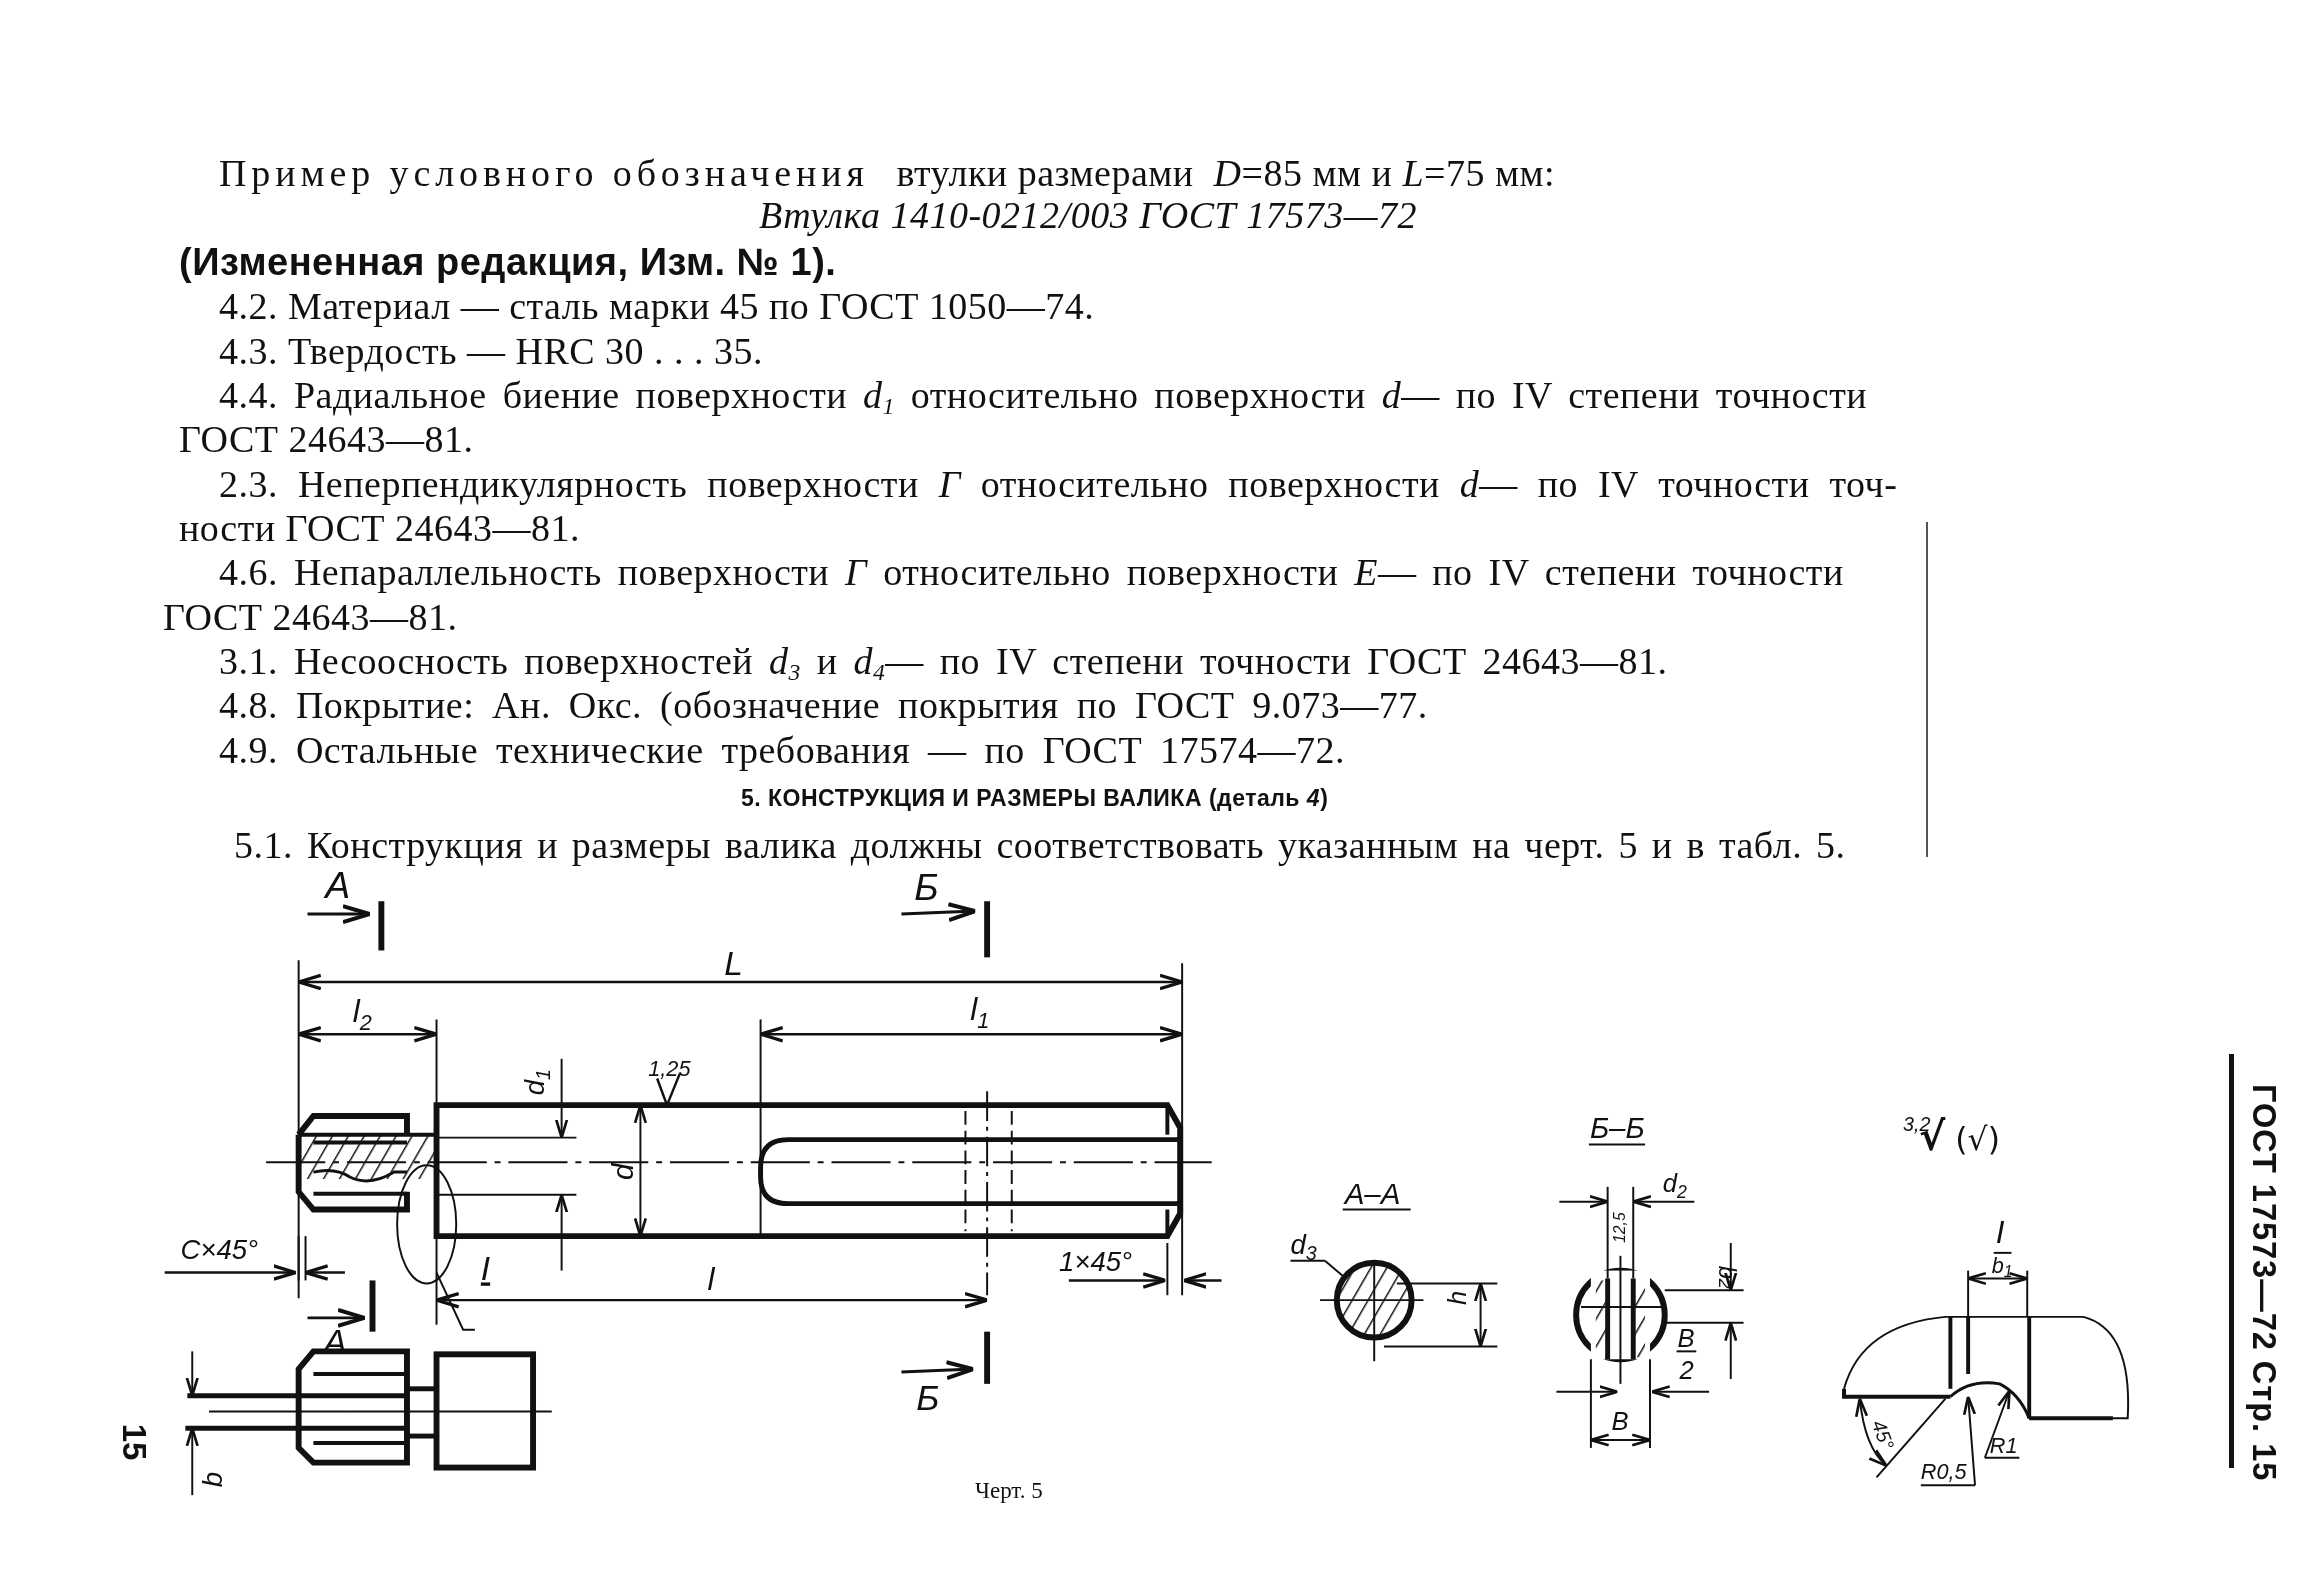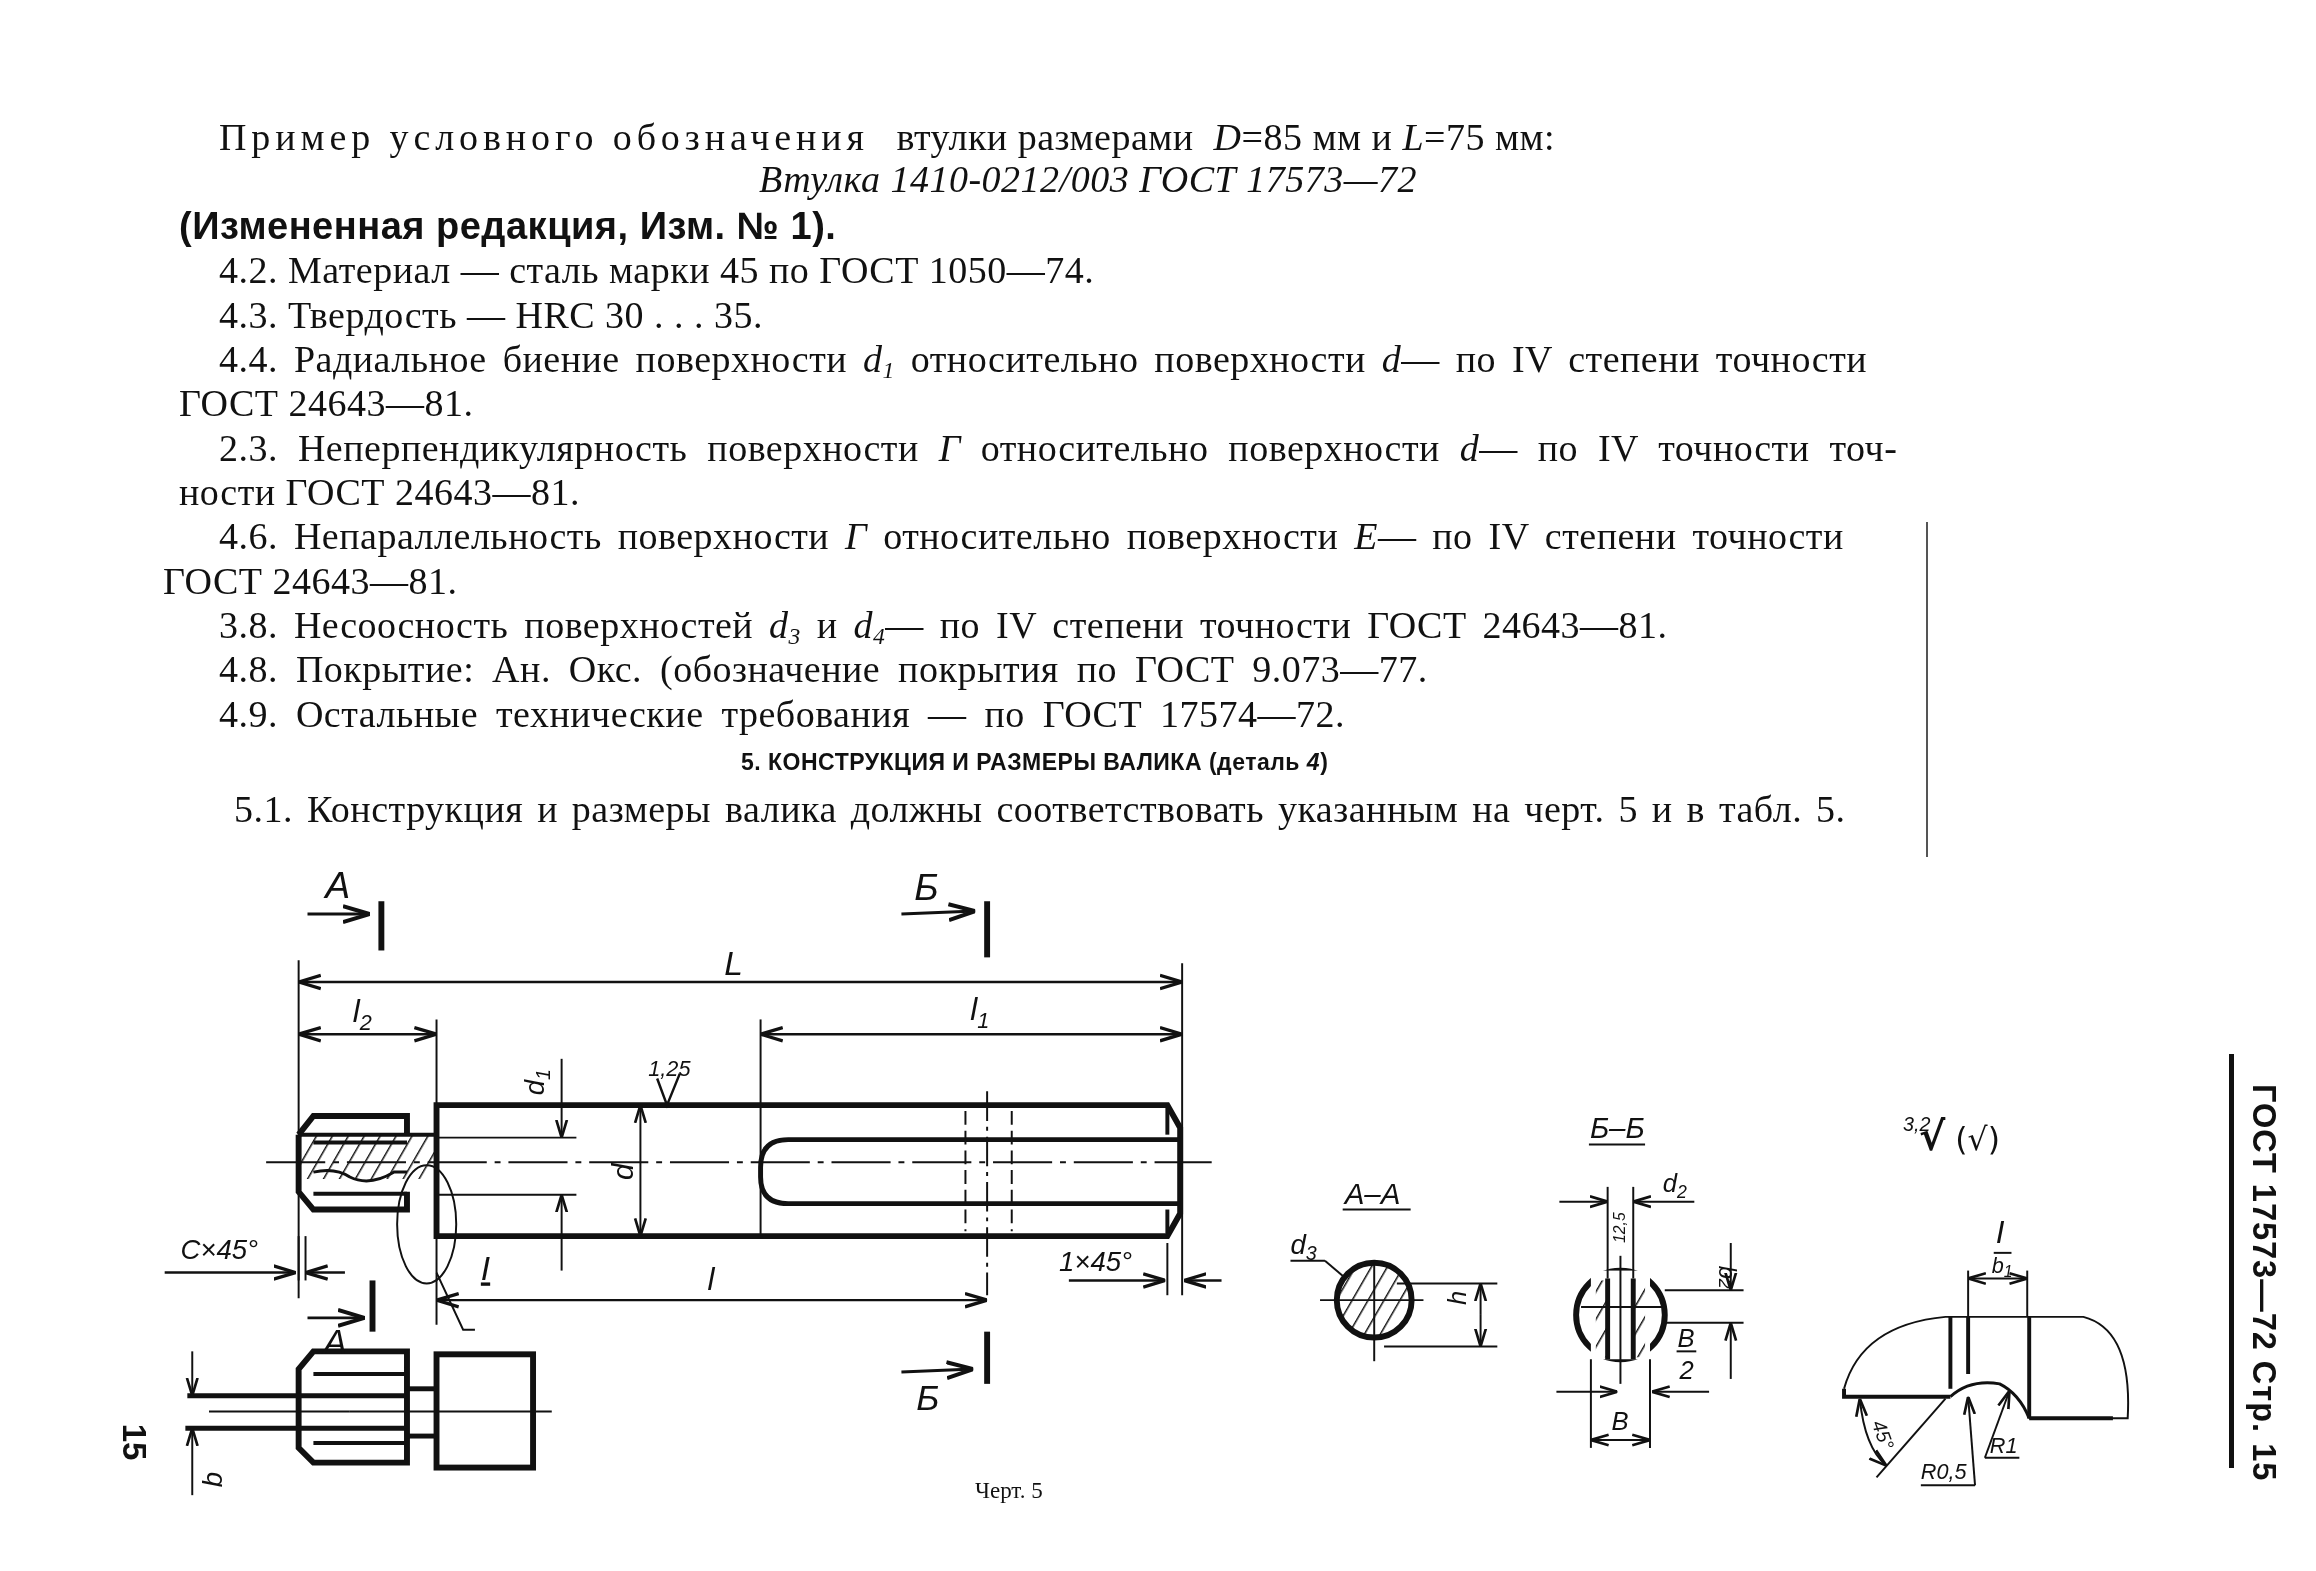"Пример условного обозначения втулки" .line { margin-top: none -> 36px }
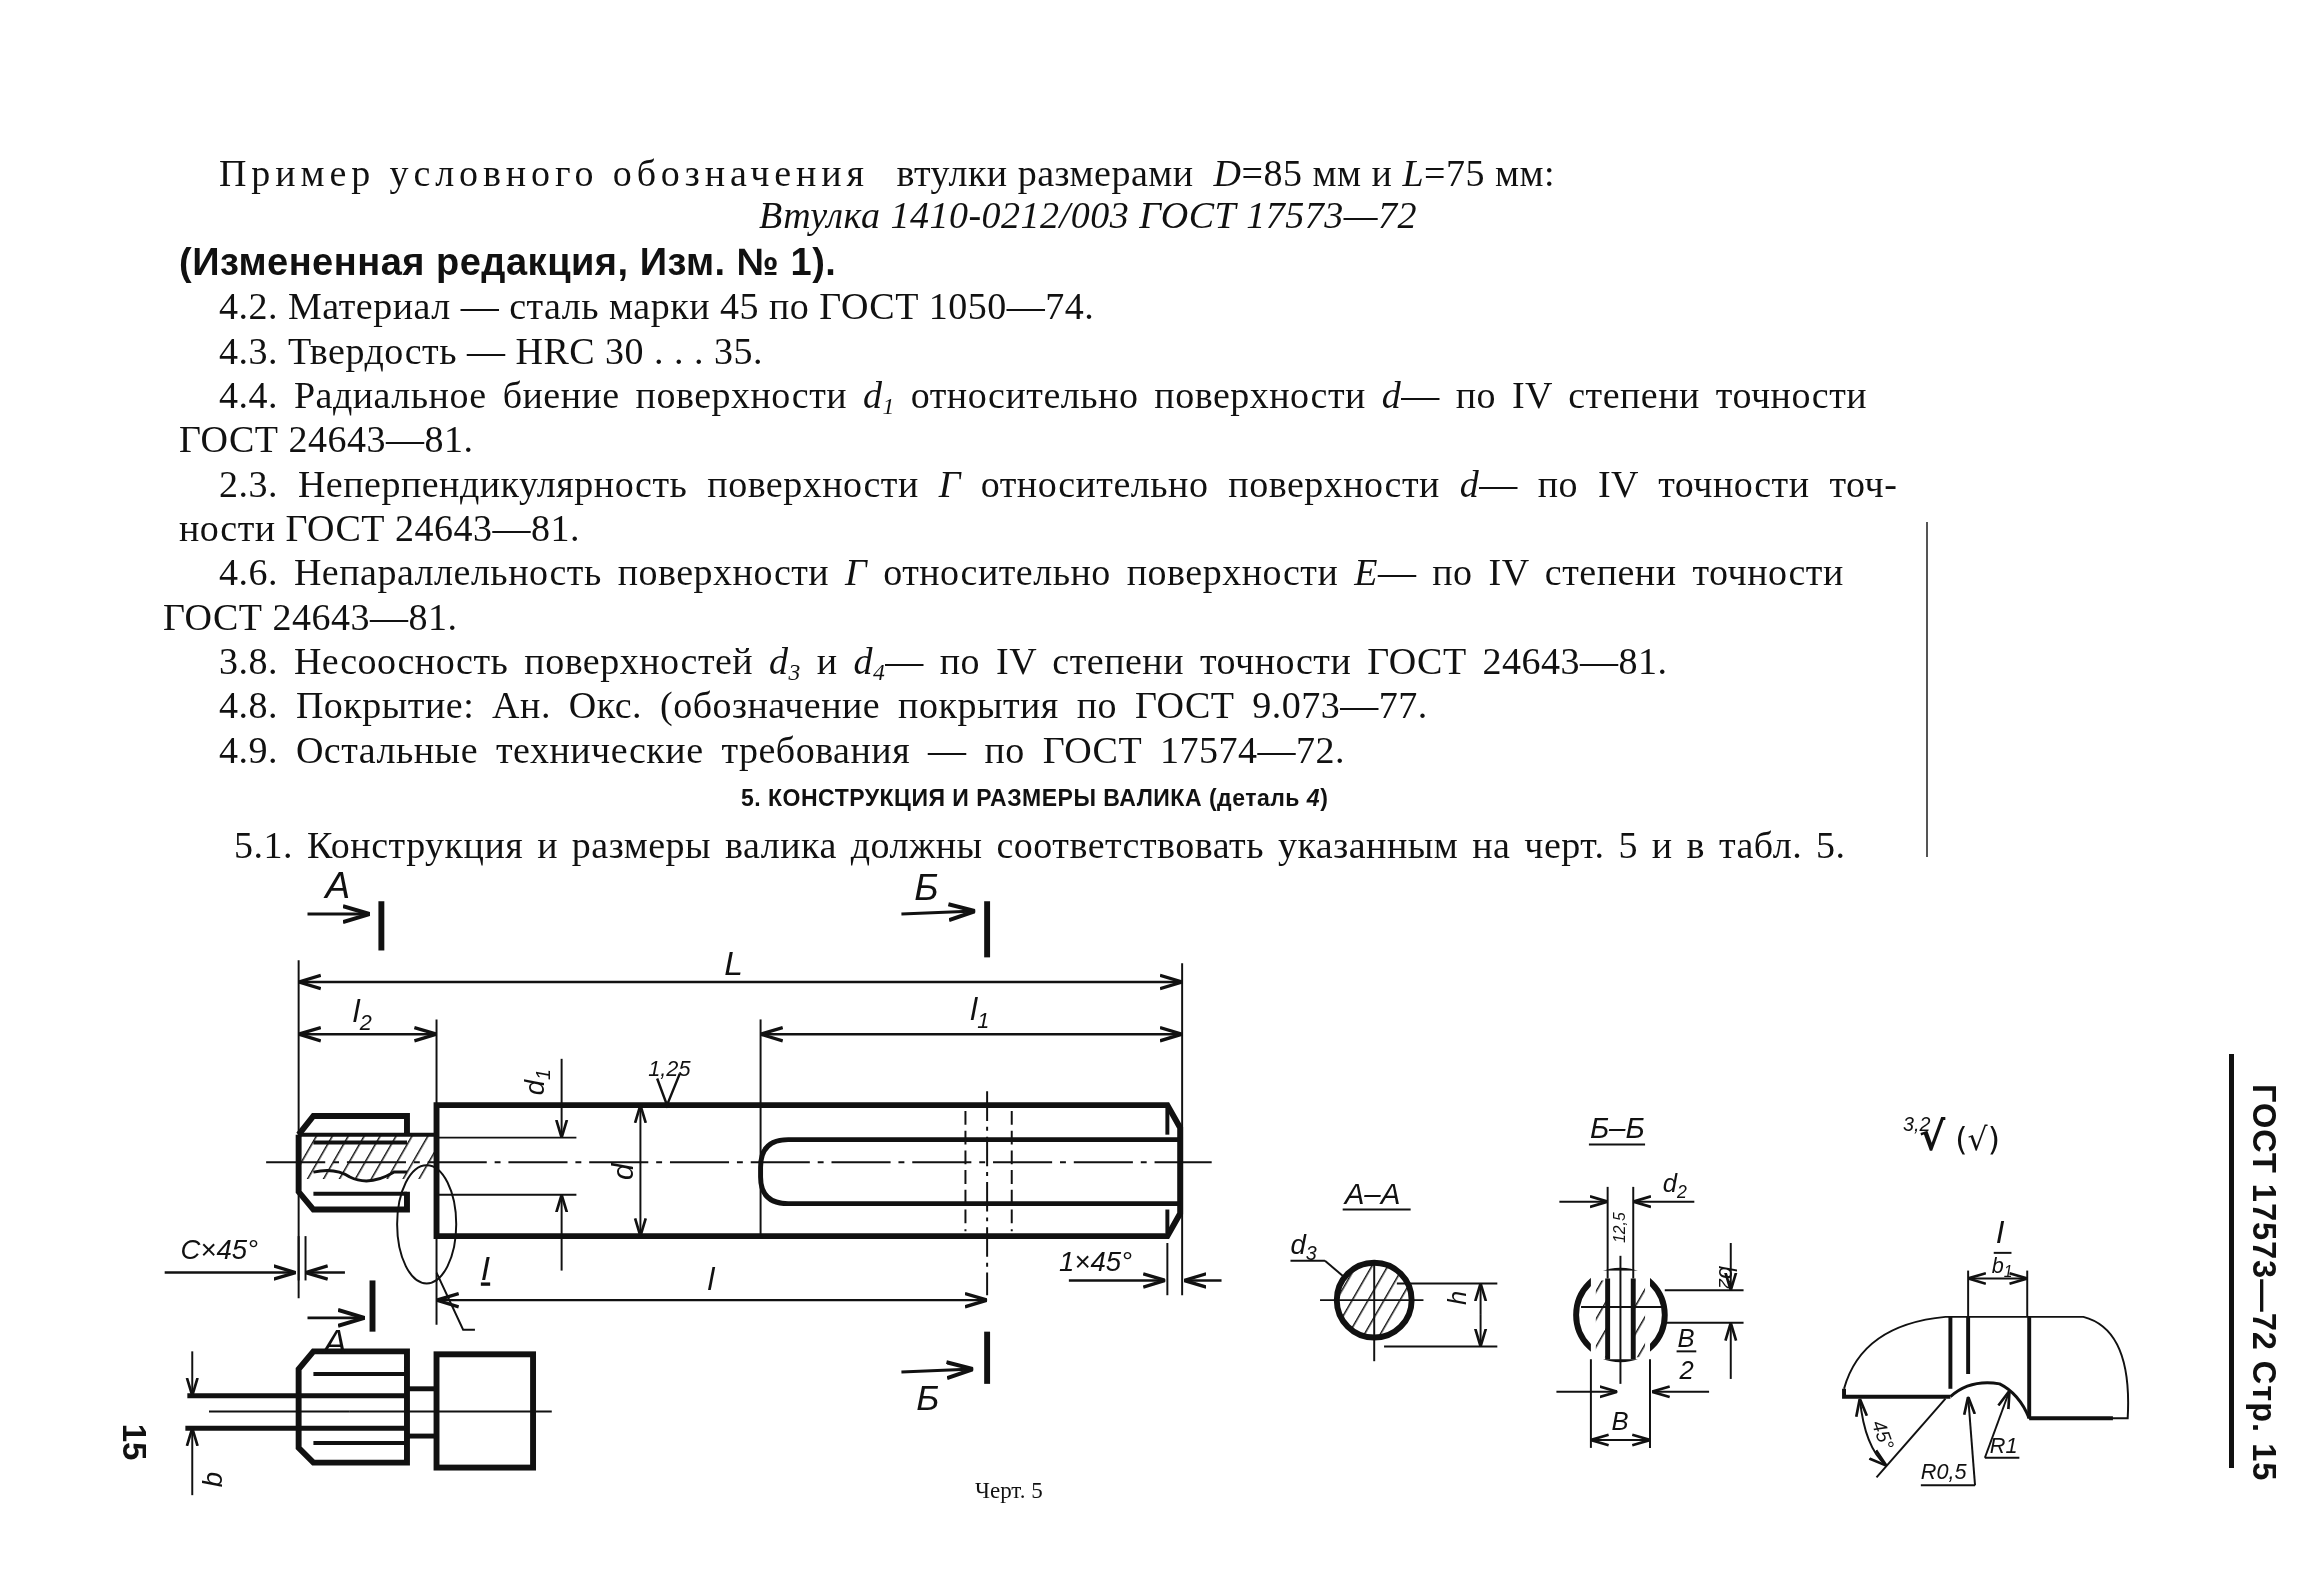"3.8. Несоосность поверхностей" span { text: 3.8 -> 3.1 }
